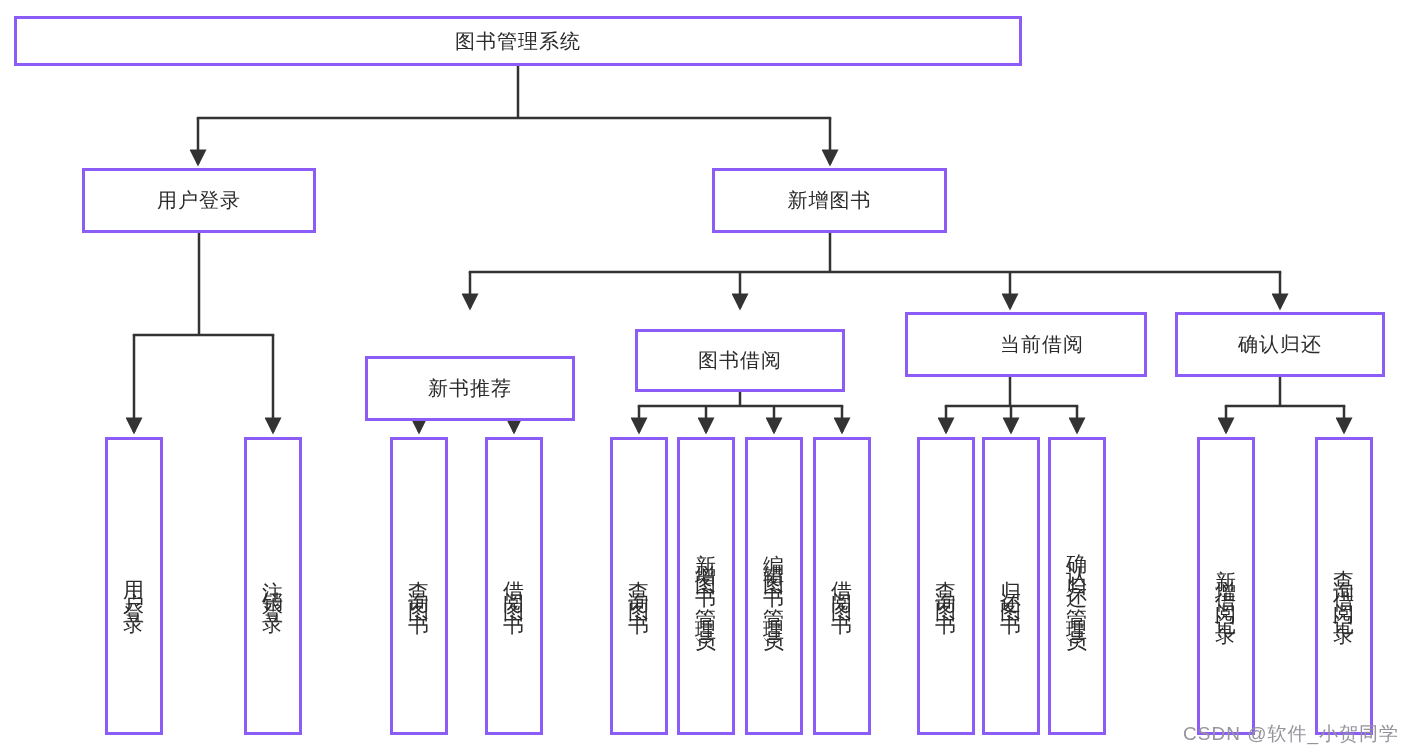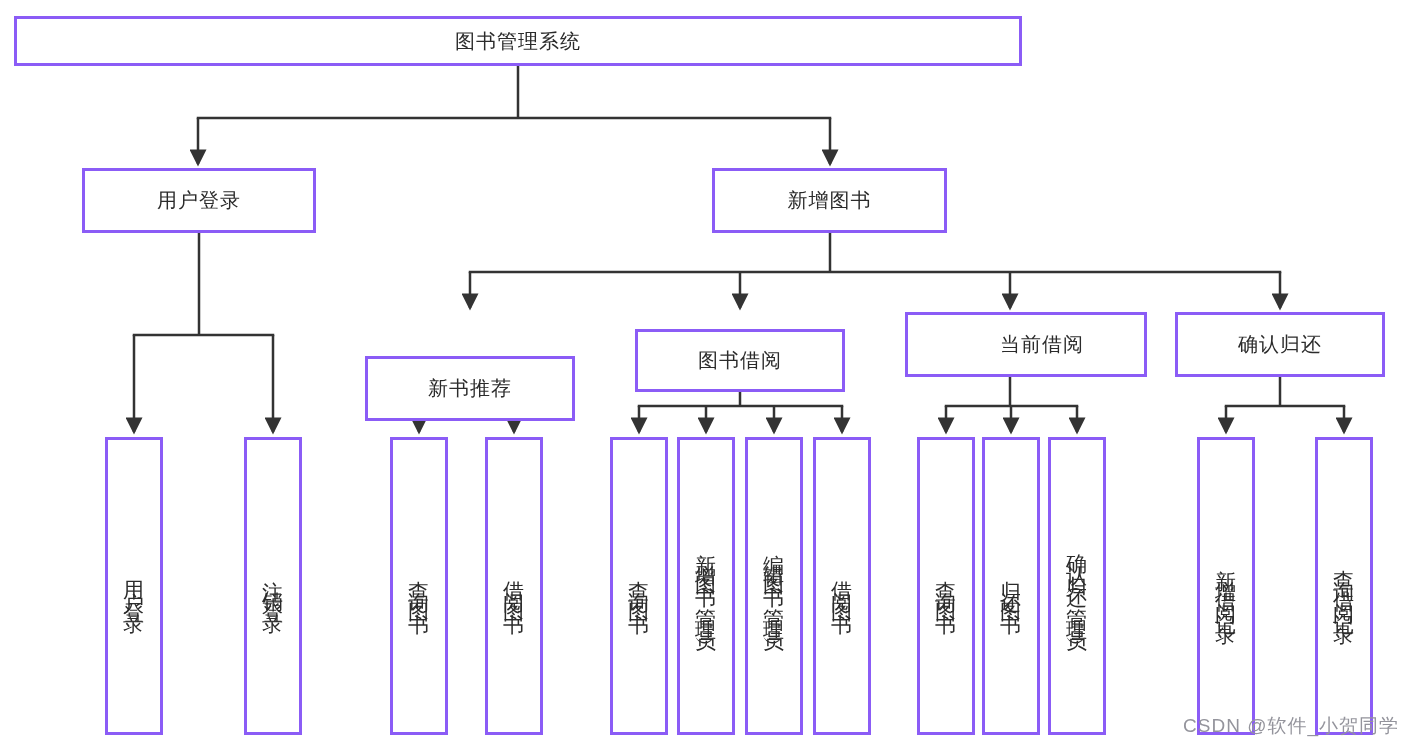"CSDN @软件_小贺同学" .watermark { bottom: 8px -> 0 }
